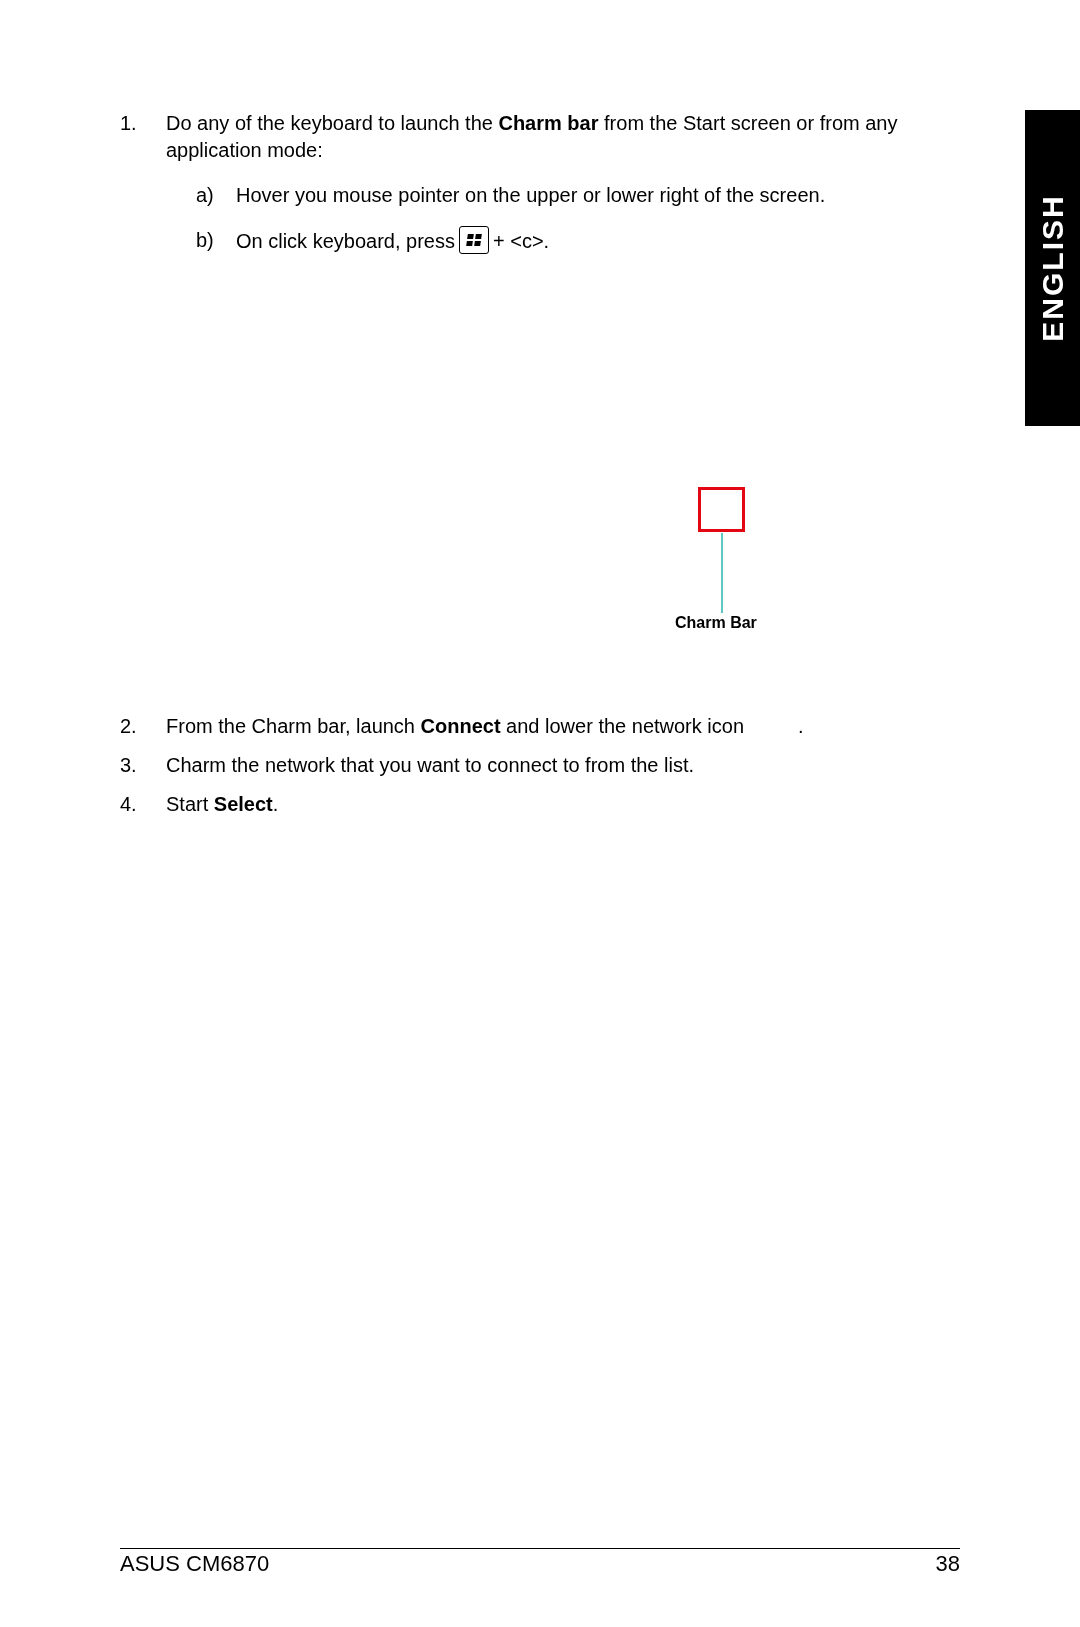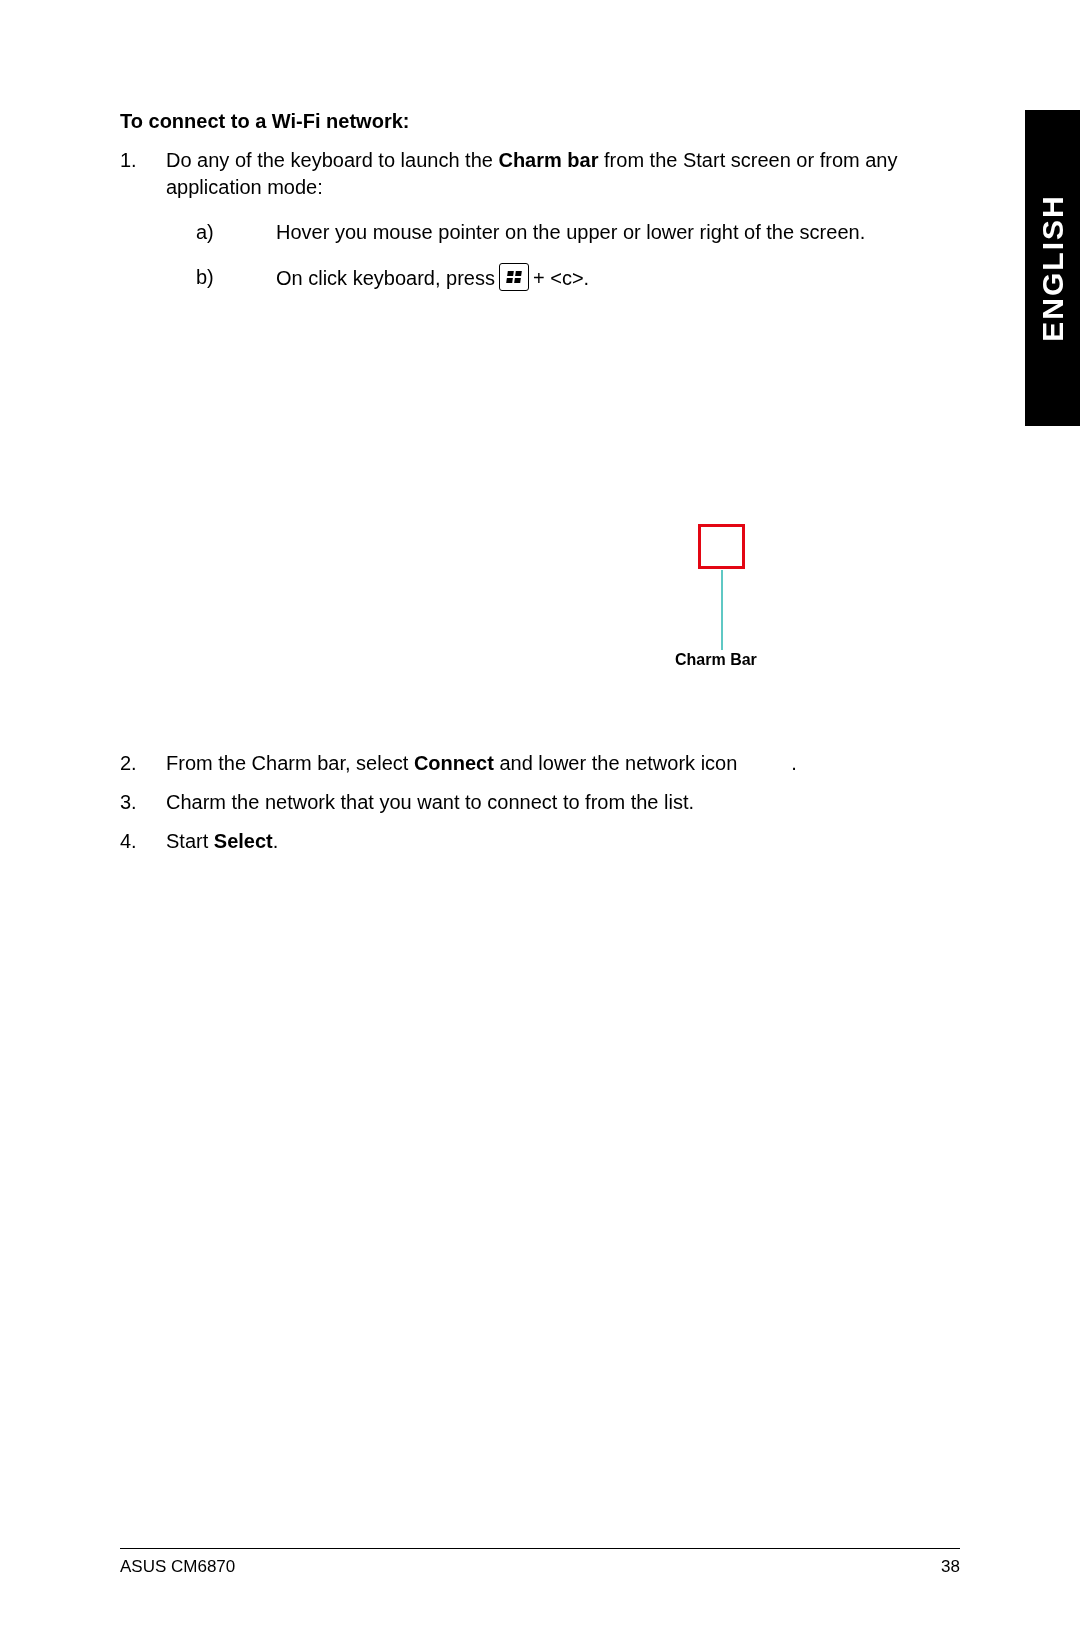"To connect to a Wi-Fi" div.heading { html: <div>To connect to a Wi-Fi network:</div> -> none }
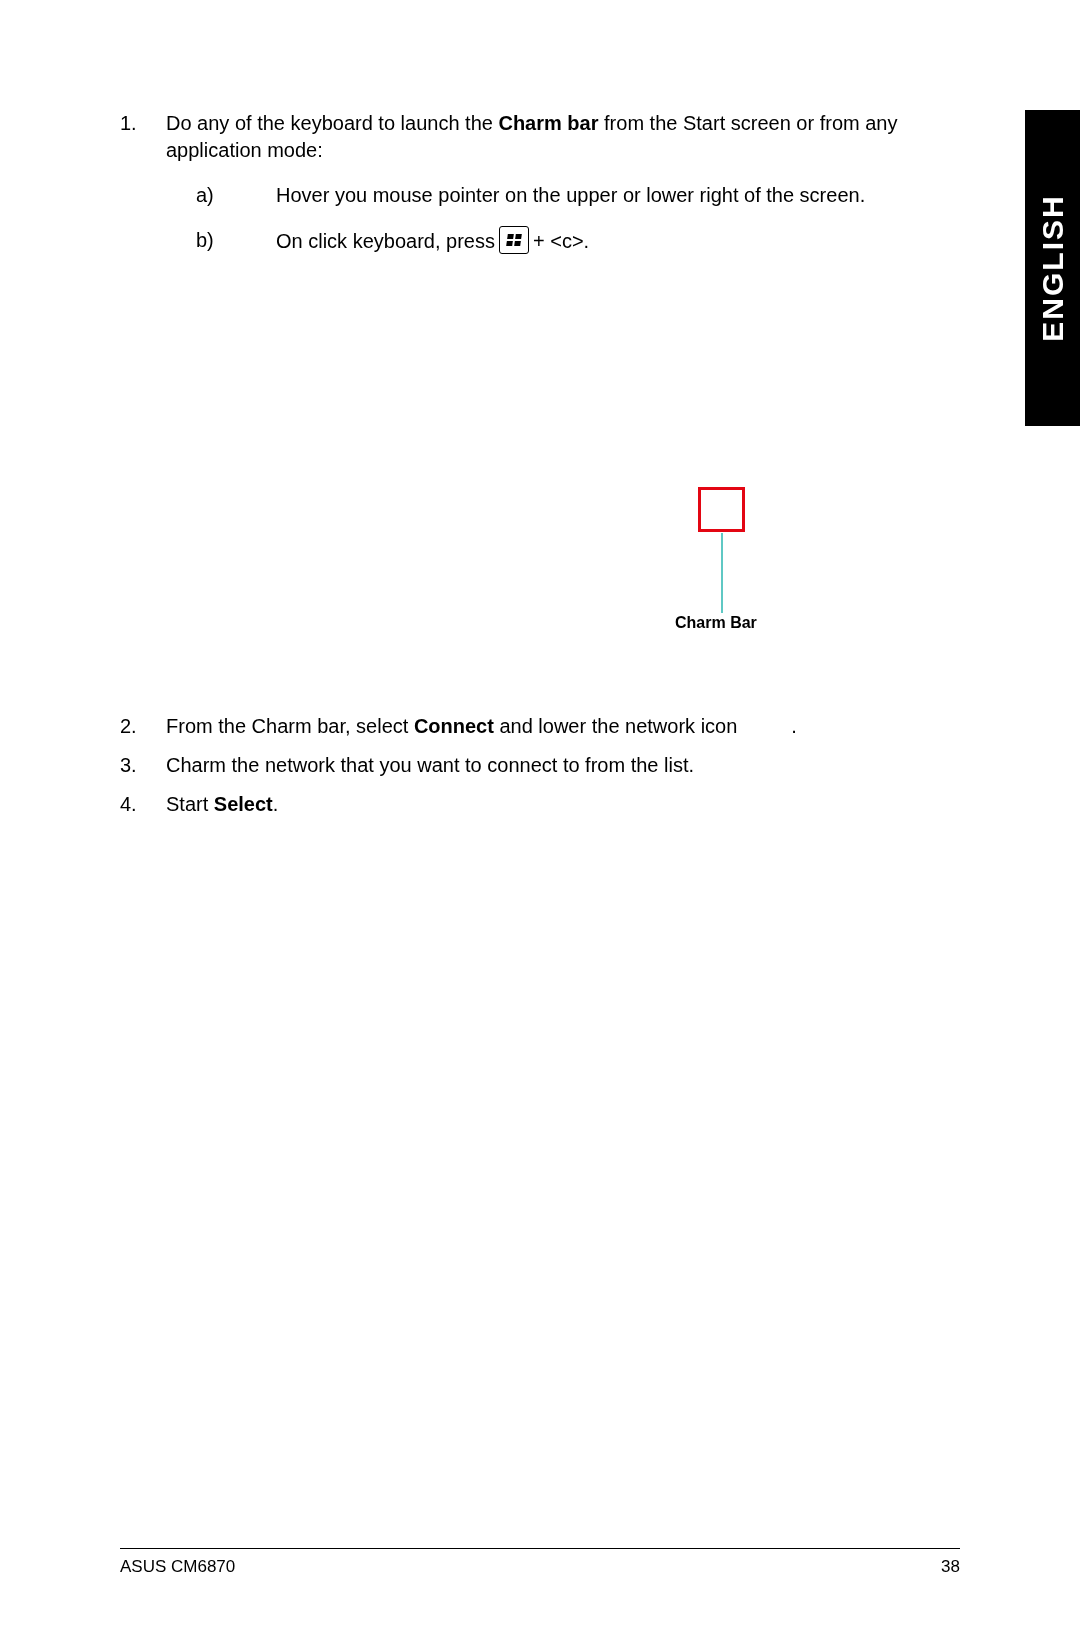"Hover you mouse pointer on" .sub-body { margin-left: 40px -> none }
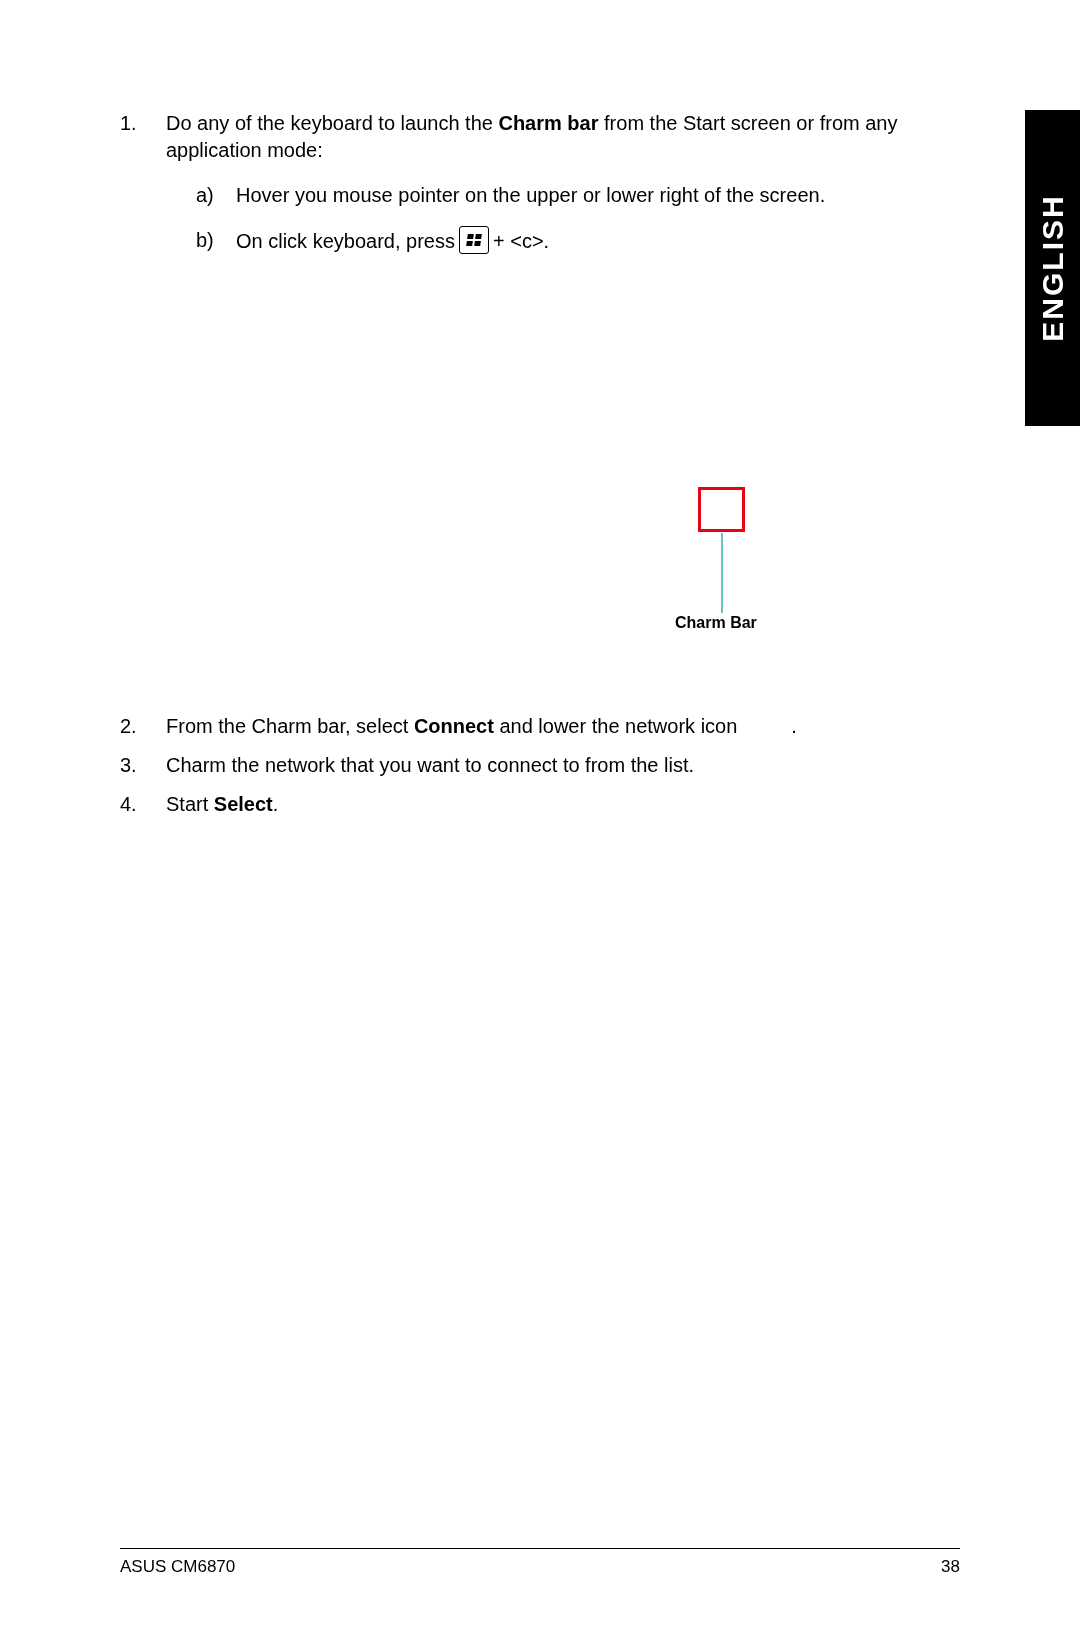"From the Charm bar, select" span { text: select -> launch }
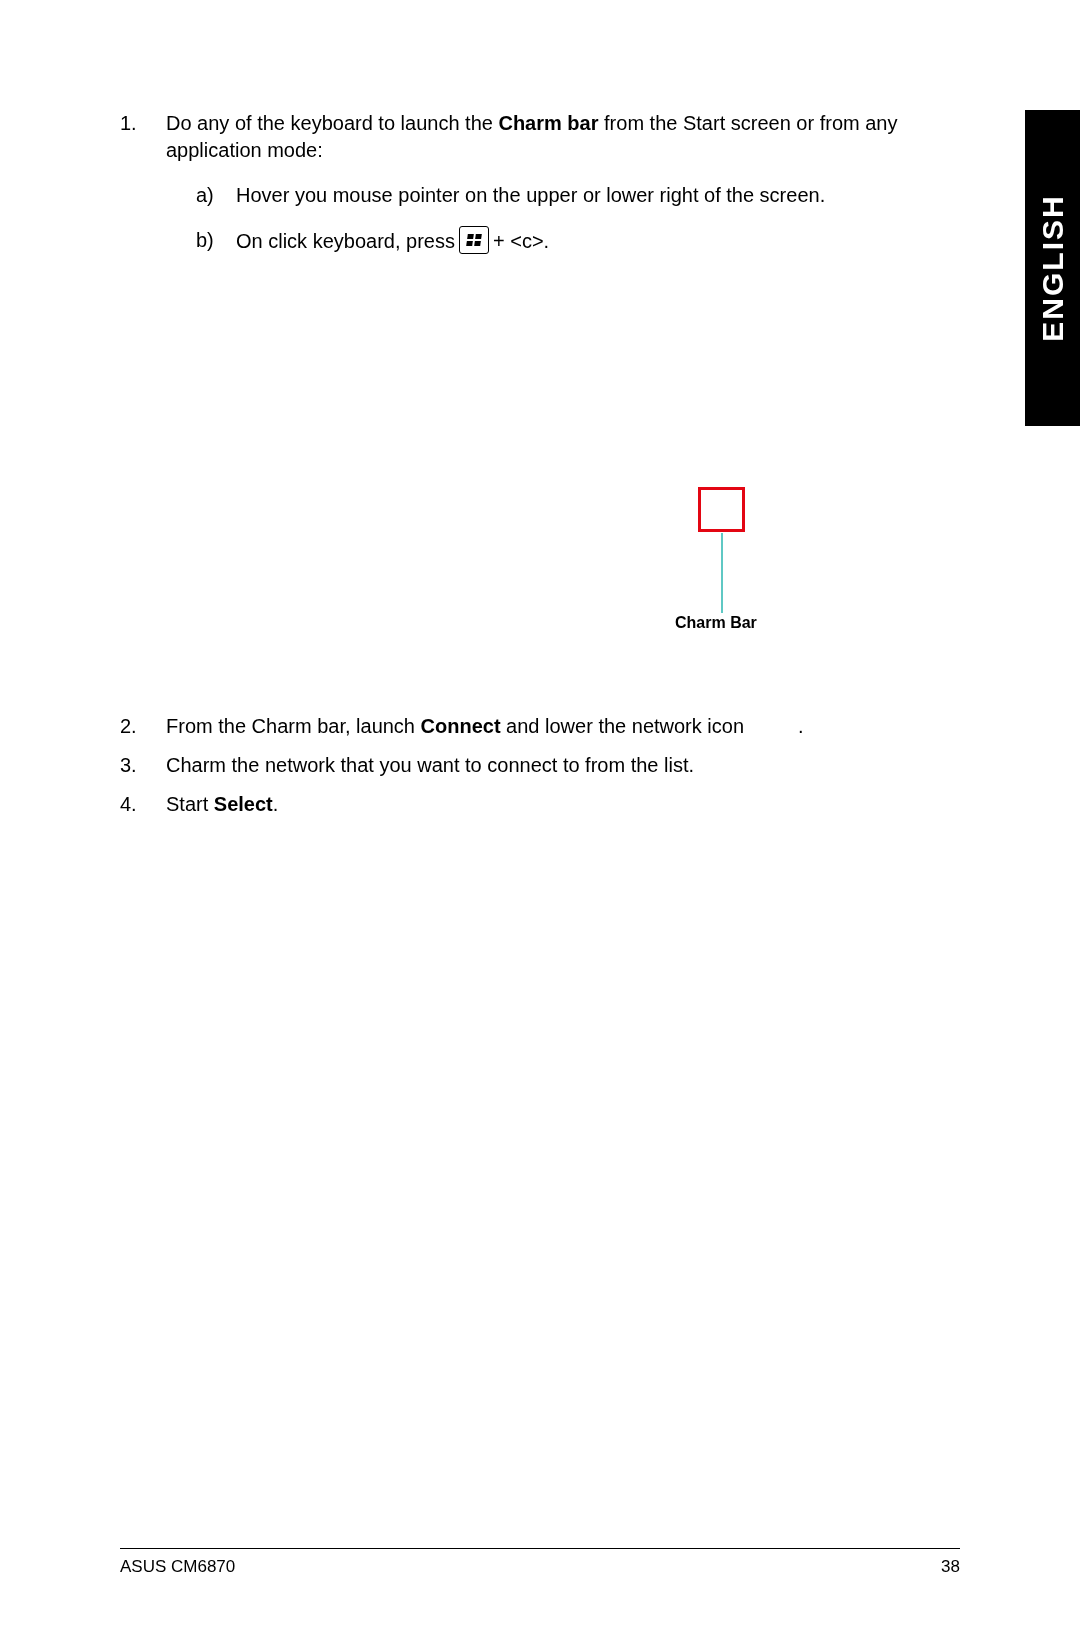"ASUS CM6870" .footer { font-size: 17px -> 22px }
